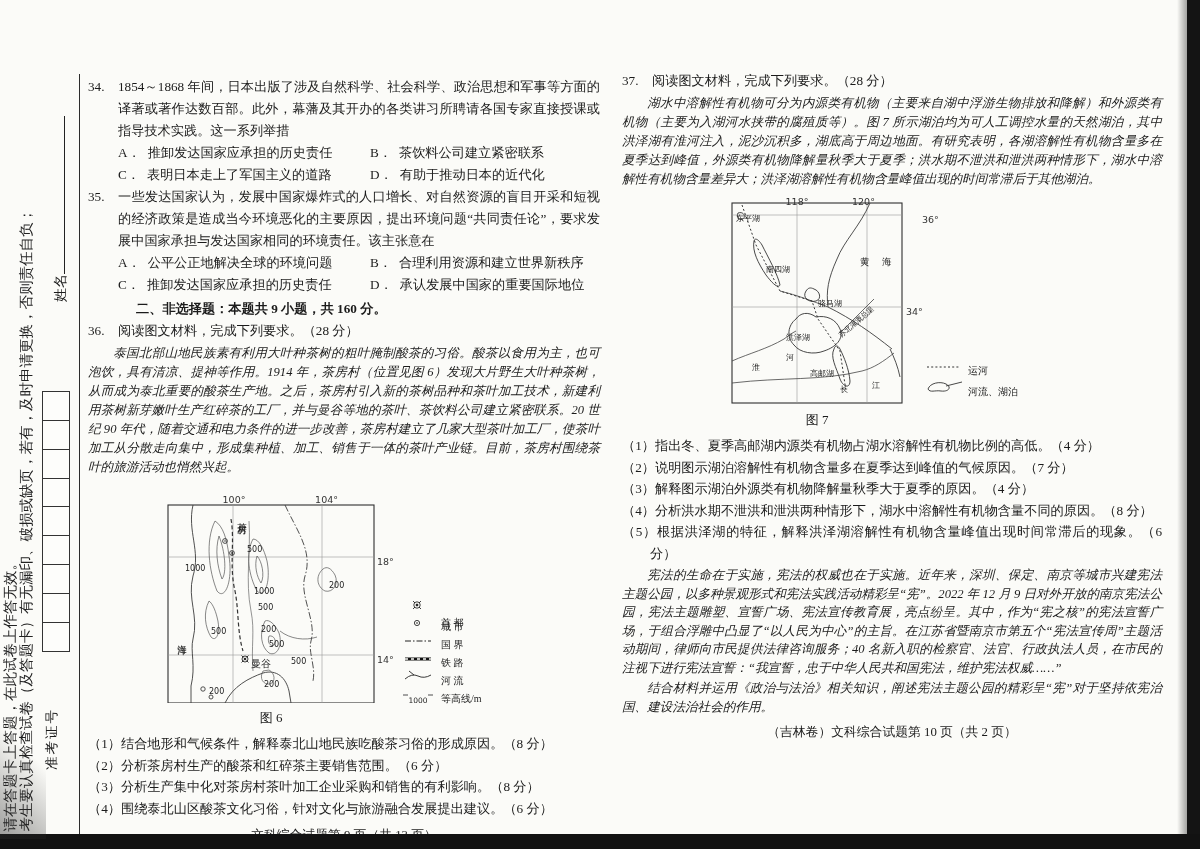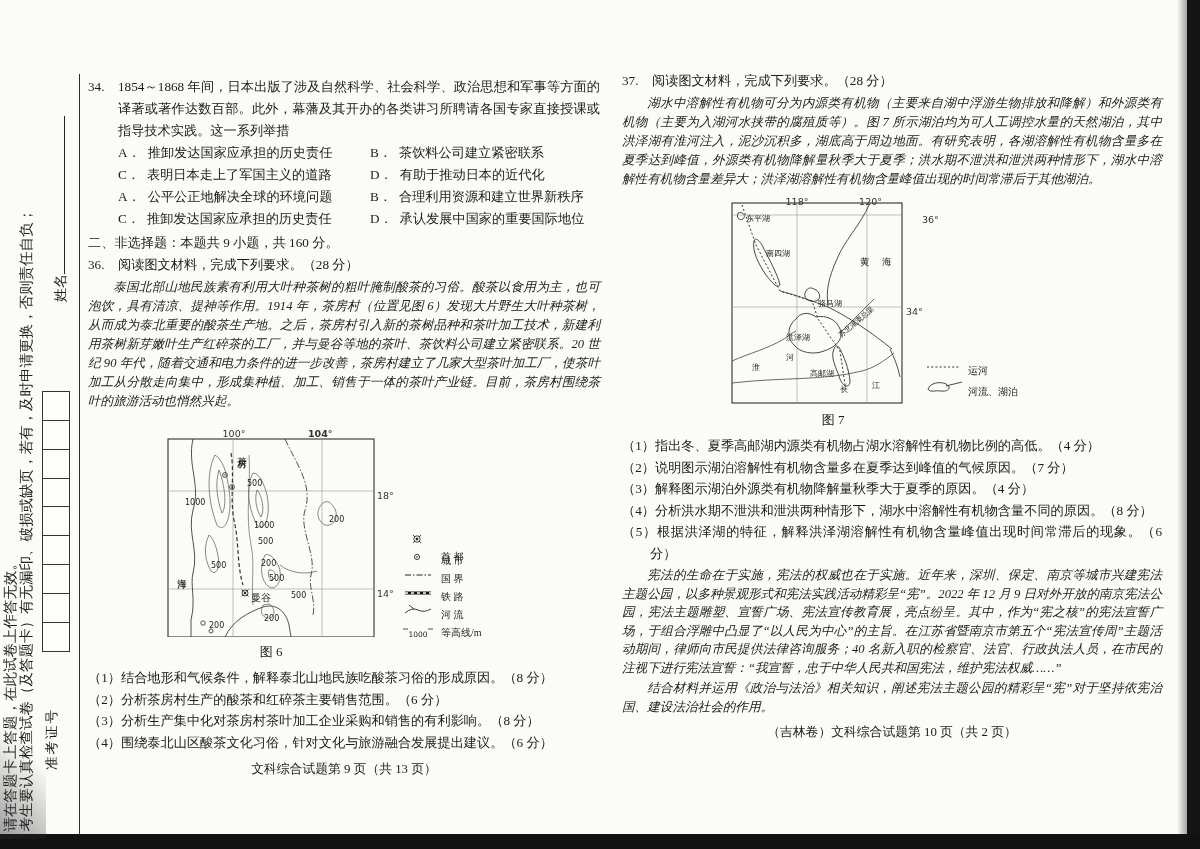"35." div.q-head { html: none -> <div> <span>35.</span> <span>一些发达国家认为，发展中国家爆炸式的人口增长、对自然资源的盲目开采和短视的经济政策是造成当今环境恶化的主要原因，提出环境问题“共同责任论”，要求发展中国家承担与发达国家相同的环境责任。该主张意在</span> </div> }
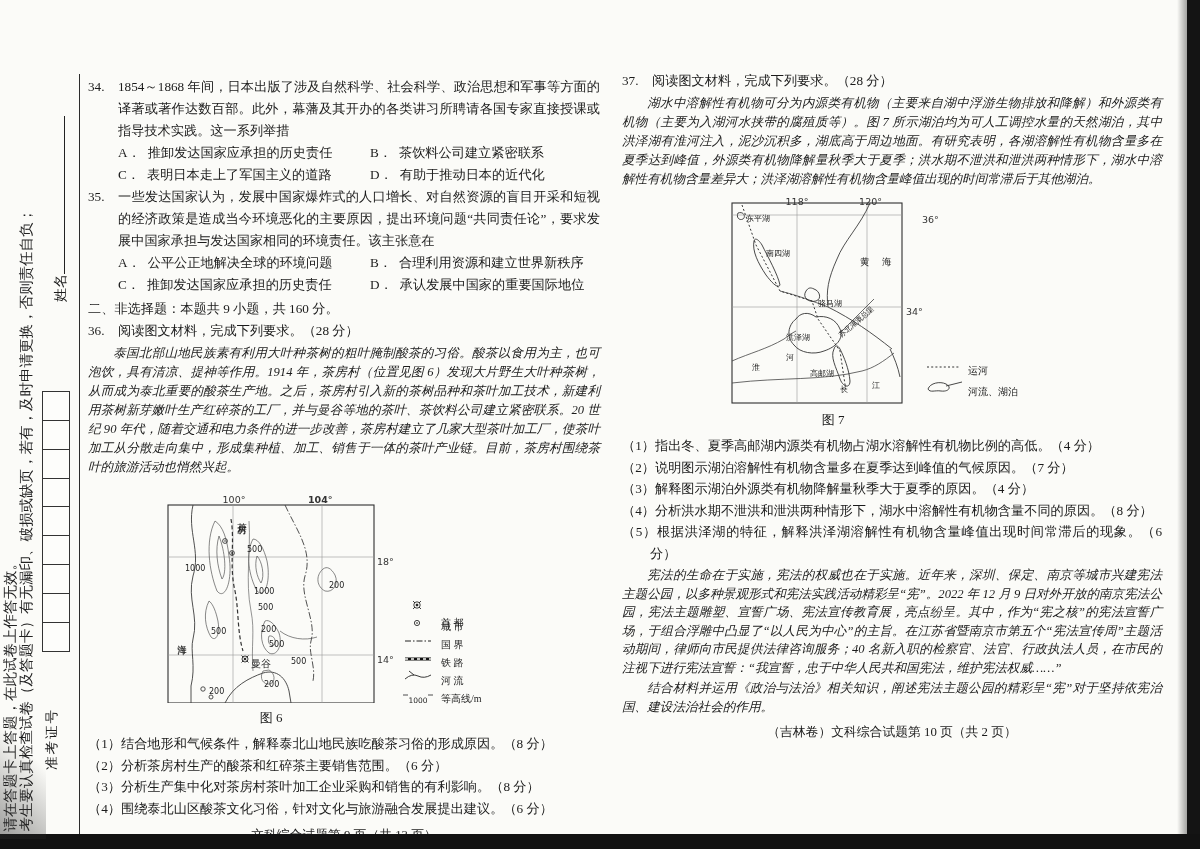"120°" div.maplabel { text-align: right -> left }
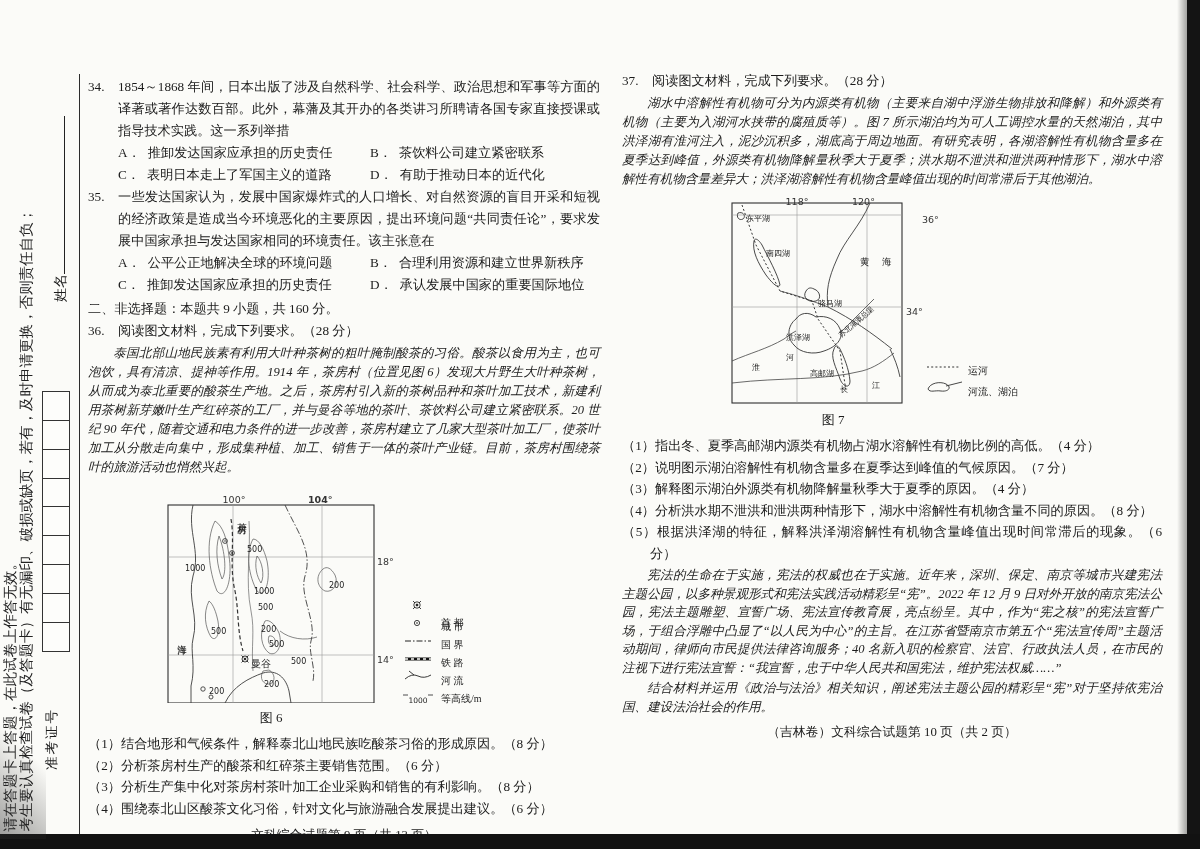"东平湖" div.maplabel { left: 24px -> 14px }
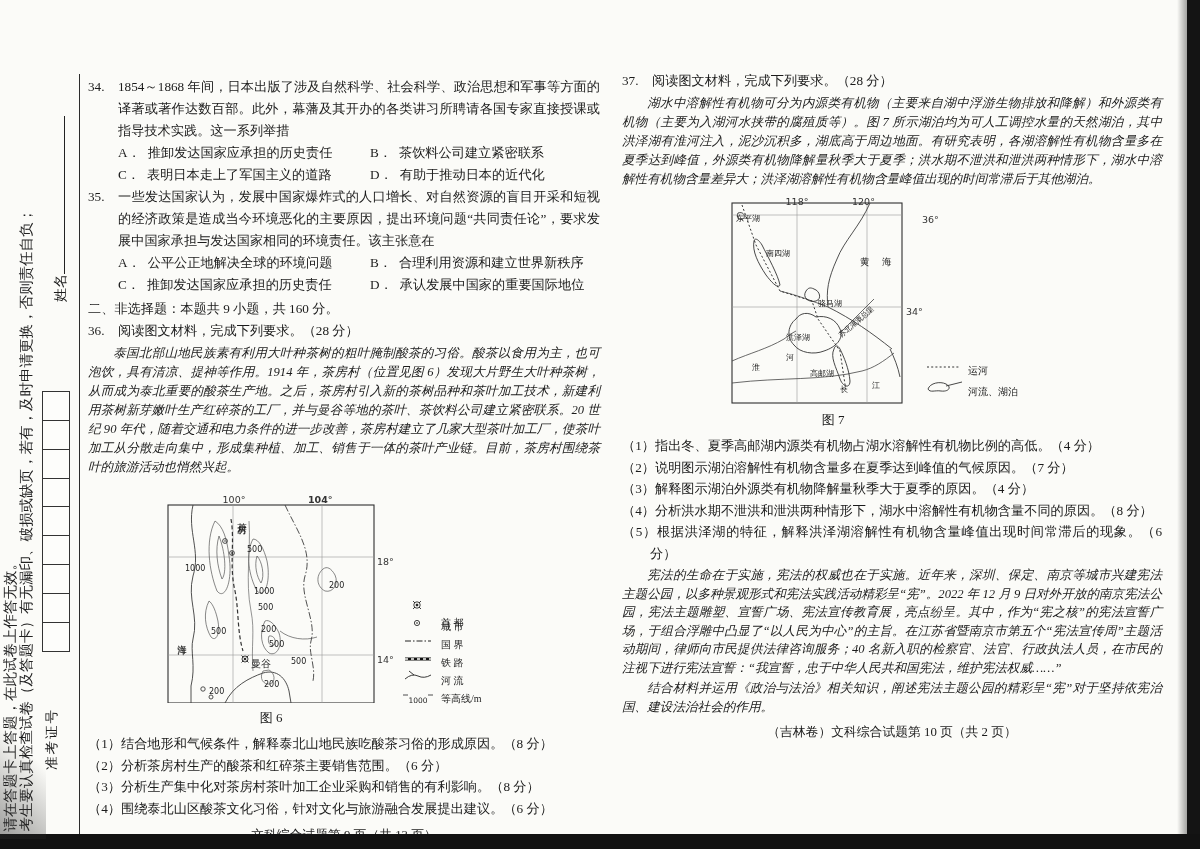"南四湖" div.maplabel { top: 52px -> 68px }
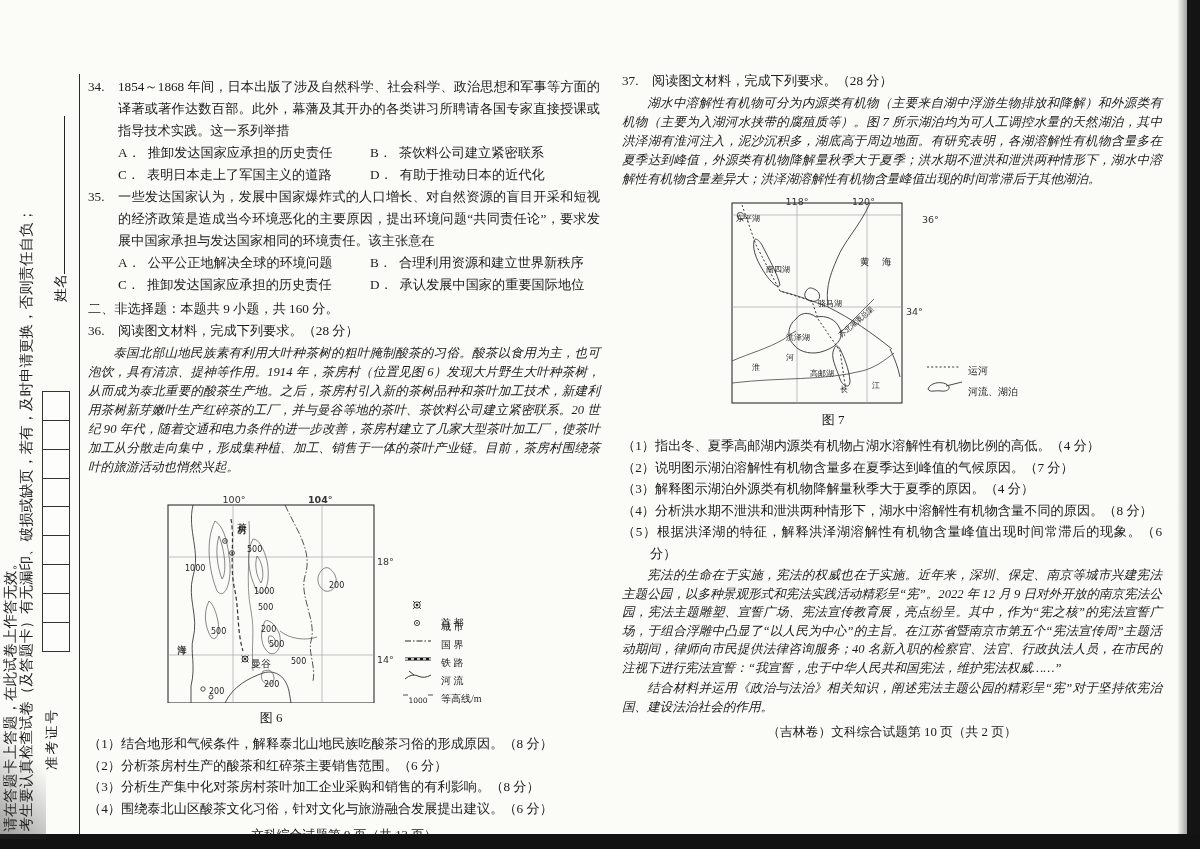"二、非选择题：本题共 9 小题，共 160 分。" .section-header { font-weight: normal -> bold; margin-left: none -> 48px }
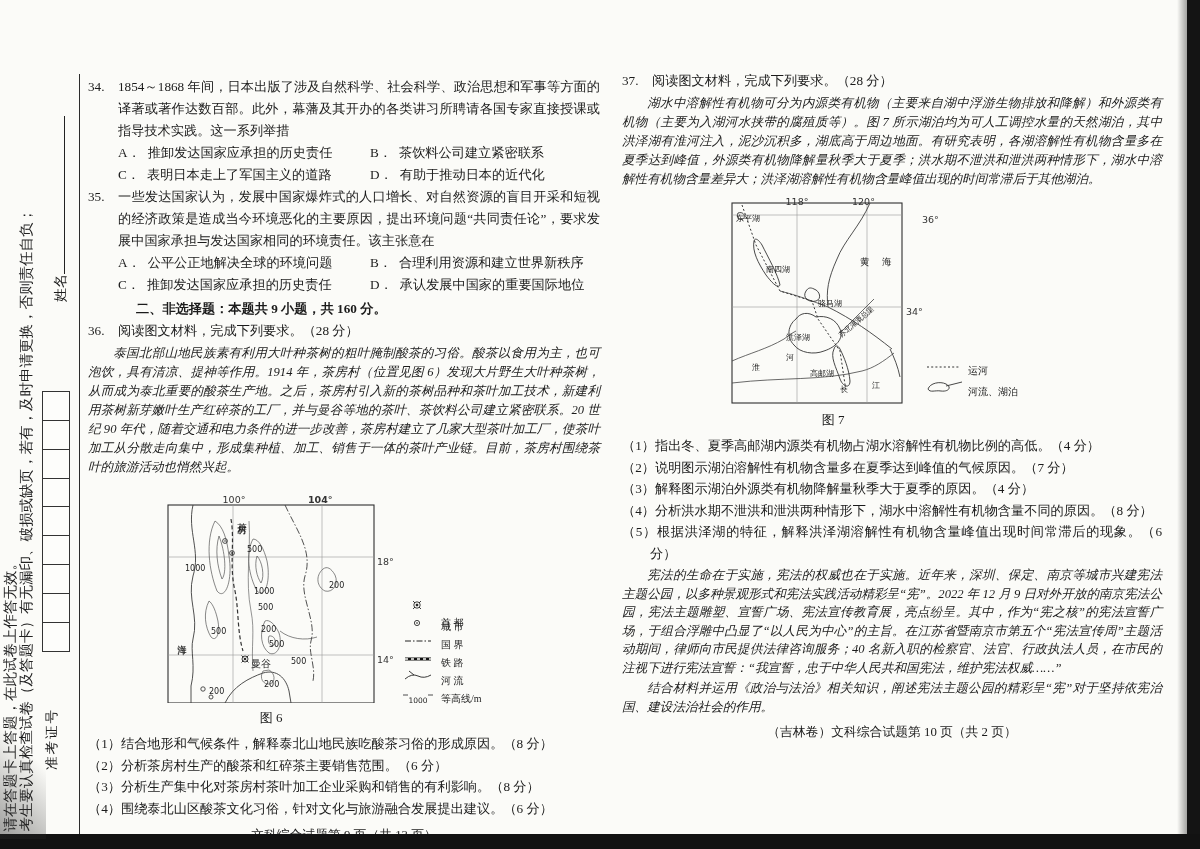"图 7" div.fig-caption { left: 16px -> 0 }
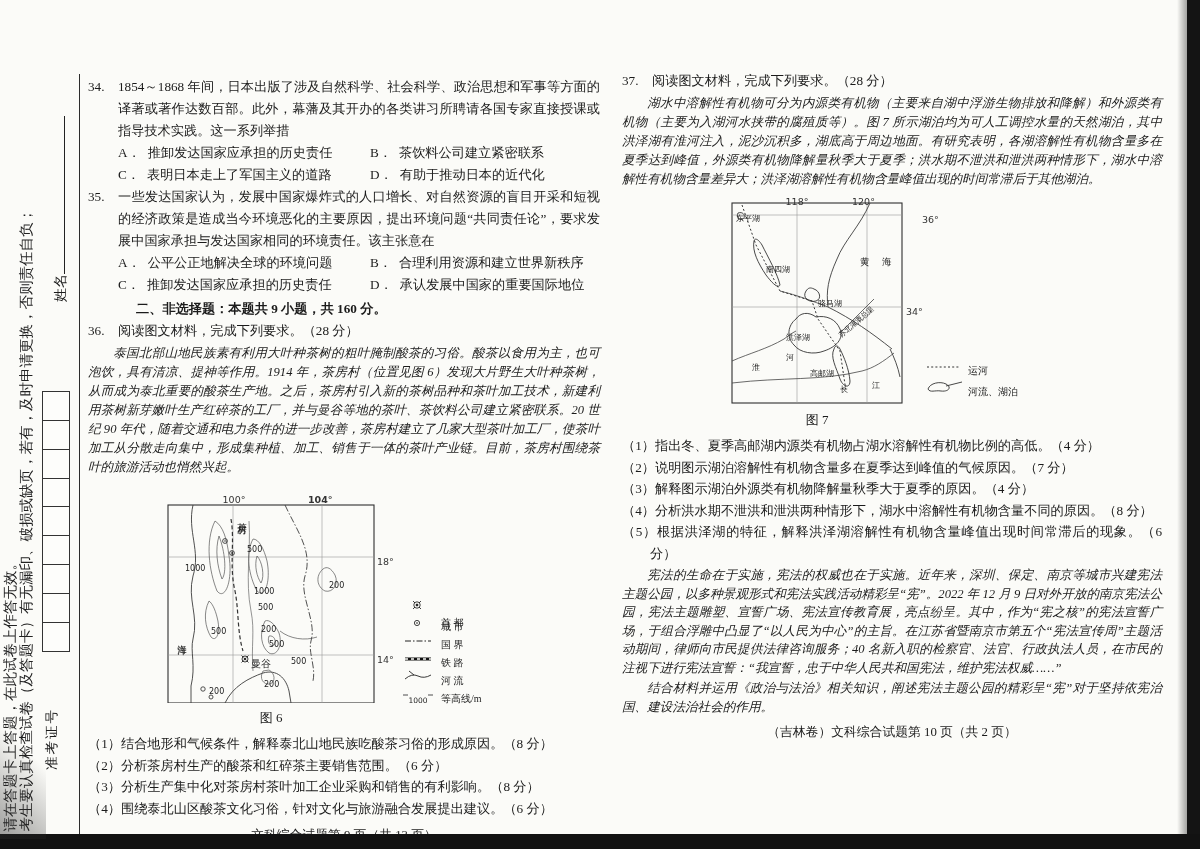"104°" div.maplabel { font-weight: bold -> none; text-align: left -> right }
